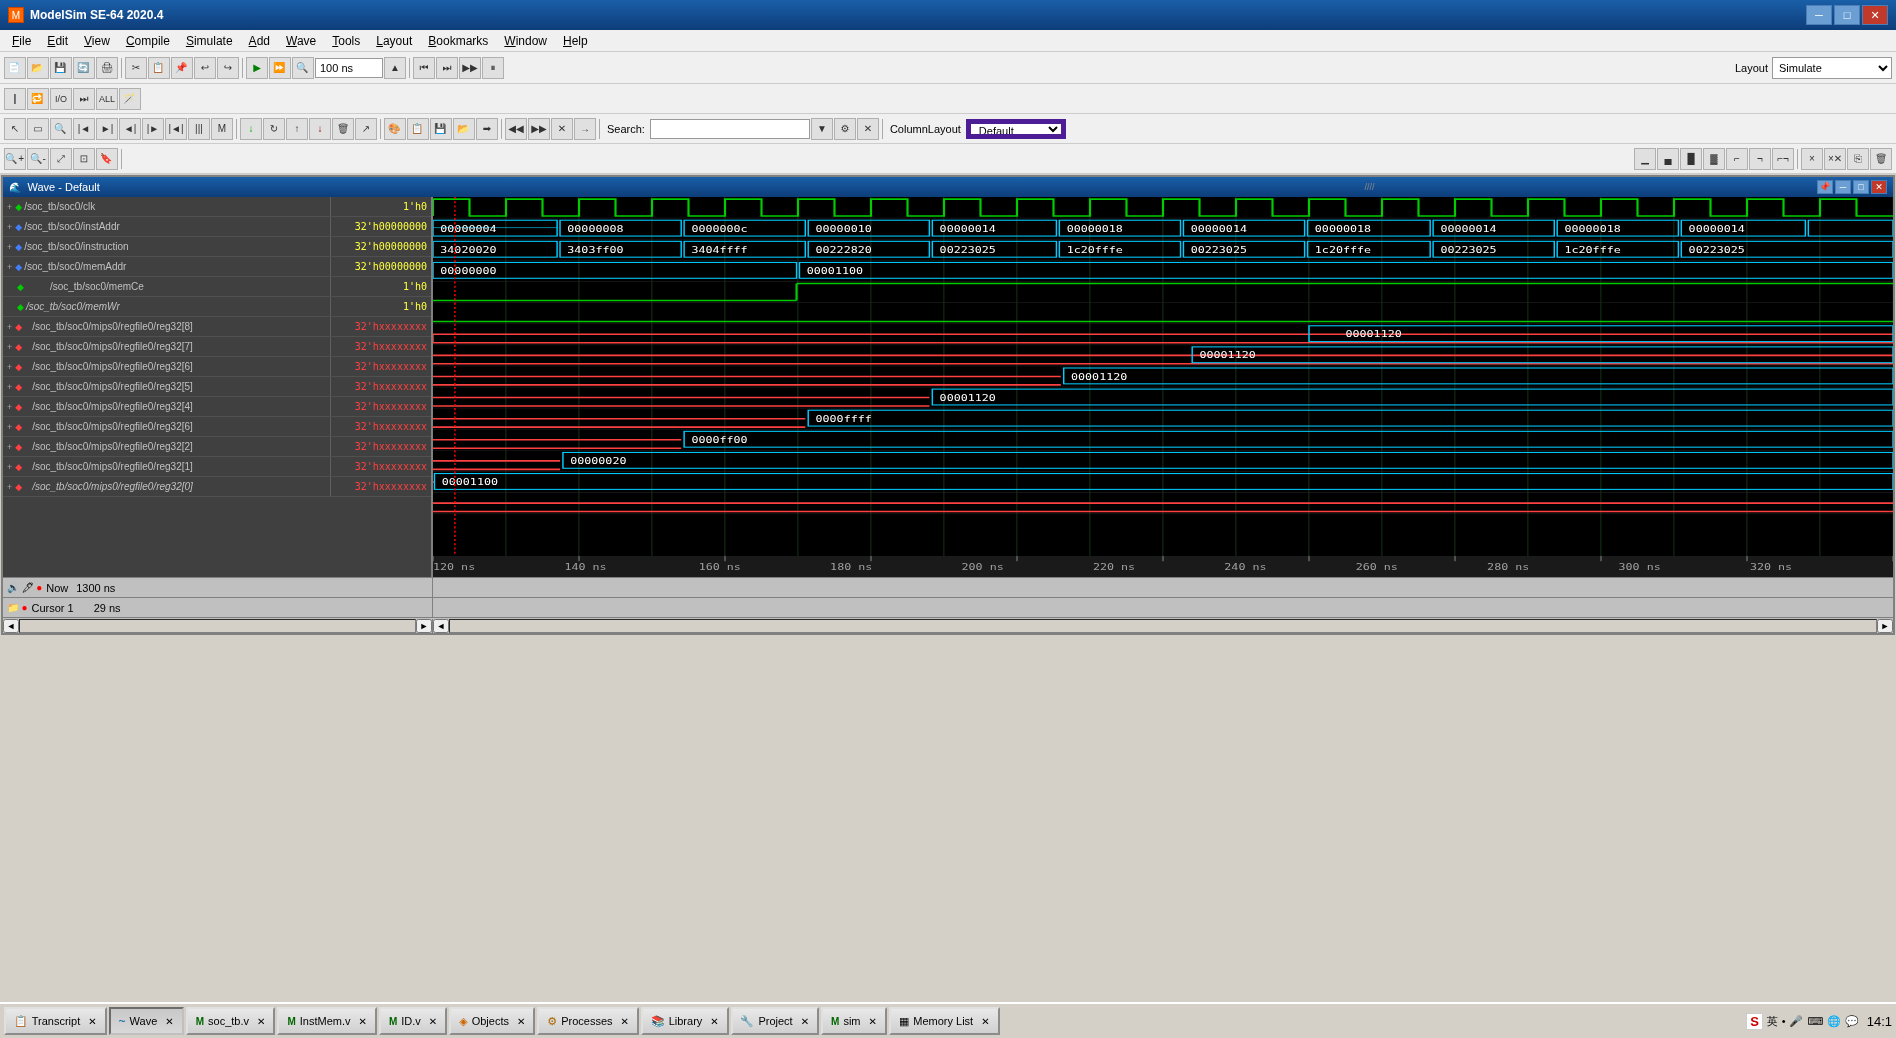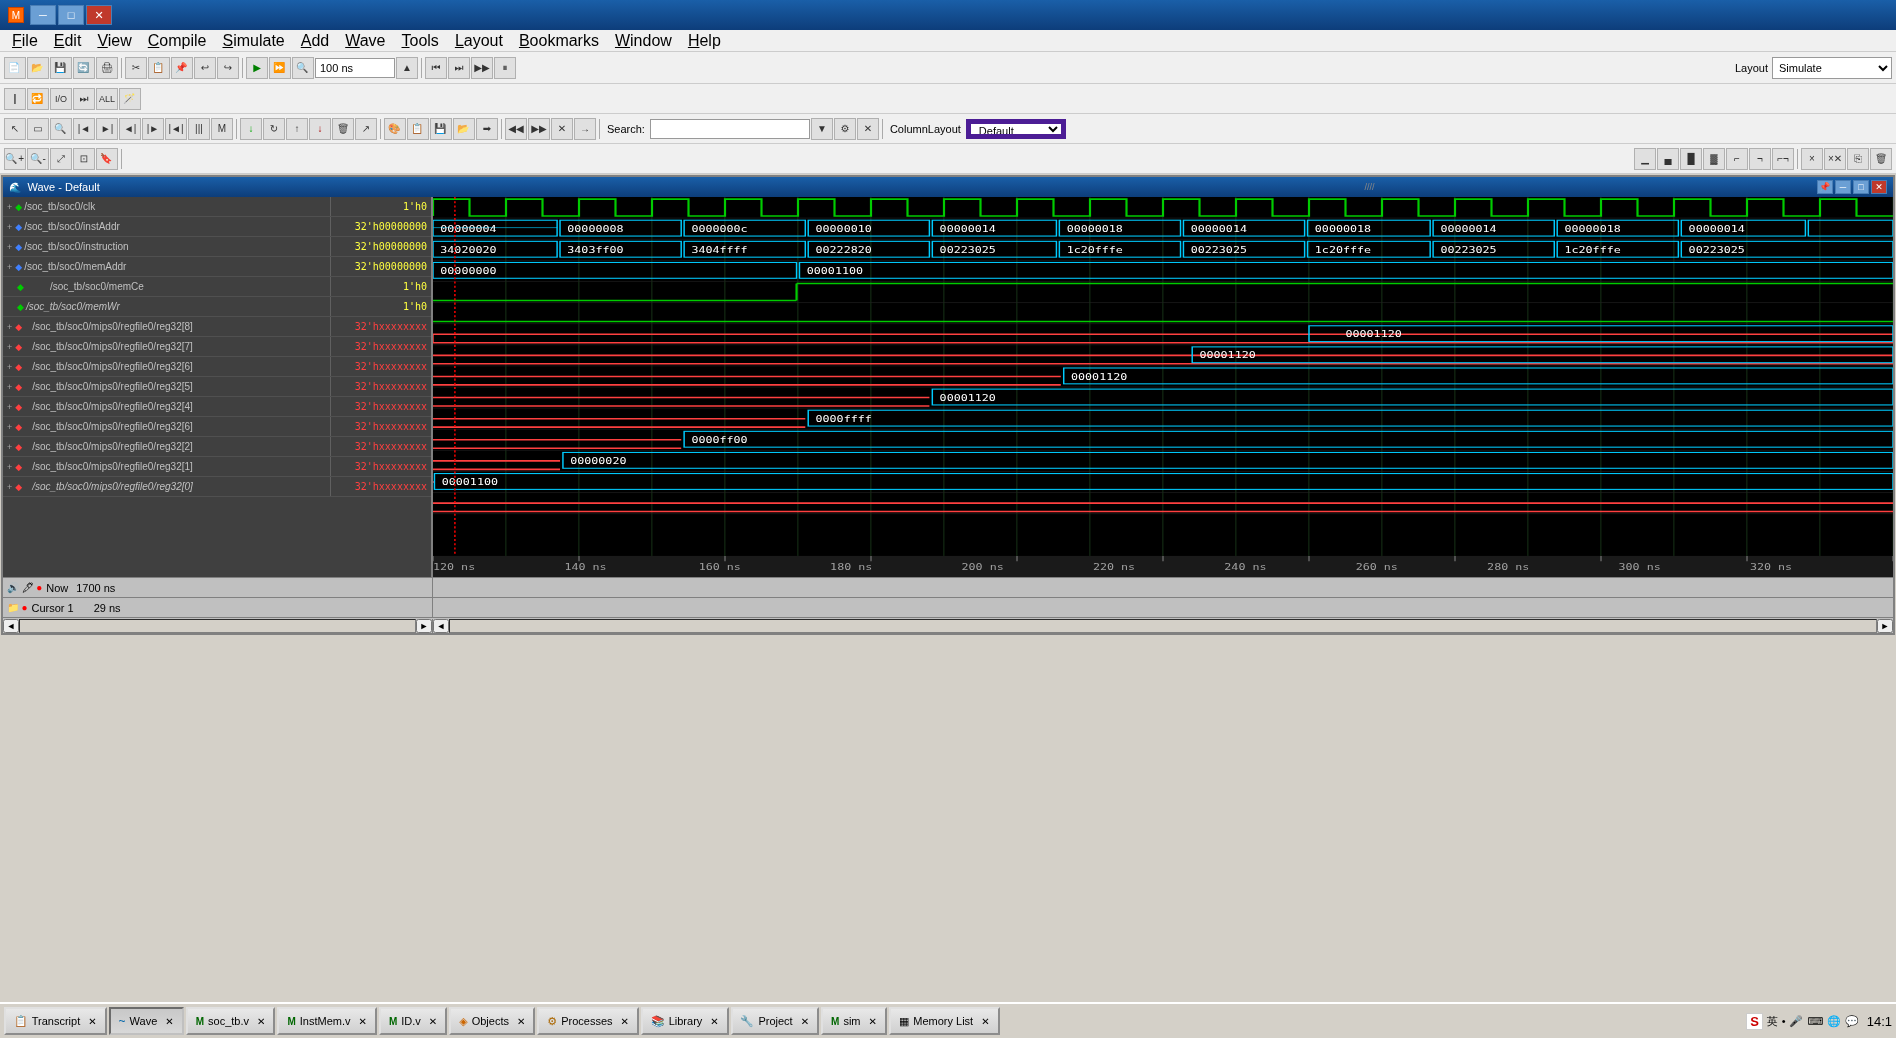"ModelSim SE-64 2020.4" span.title-text { html: none -> <span>ModelSim SE-64 2020.4</span> }
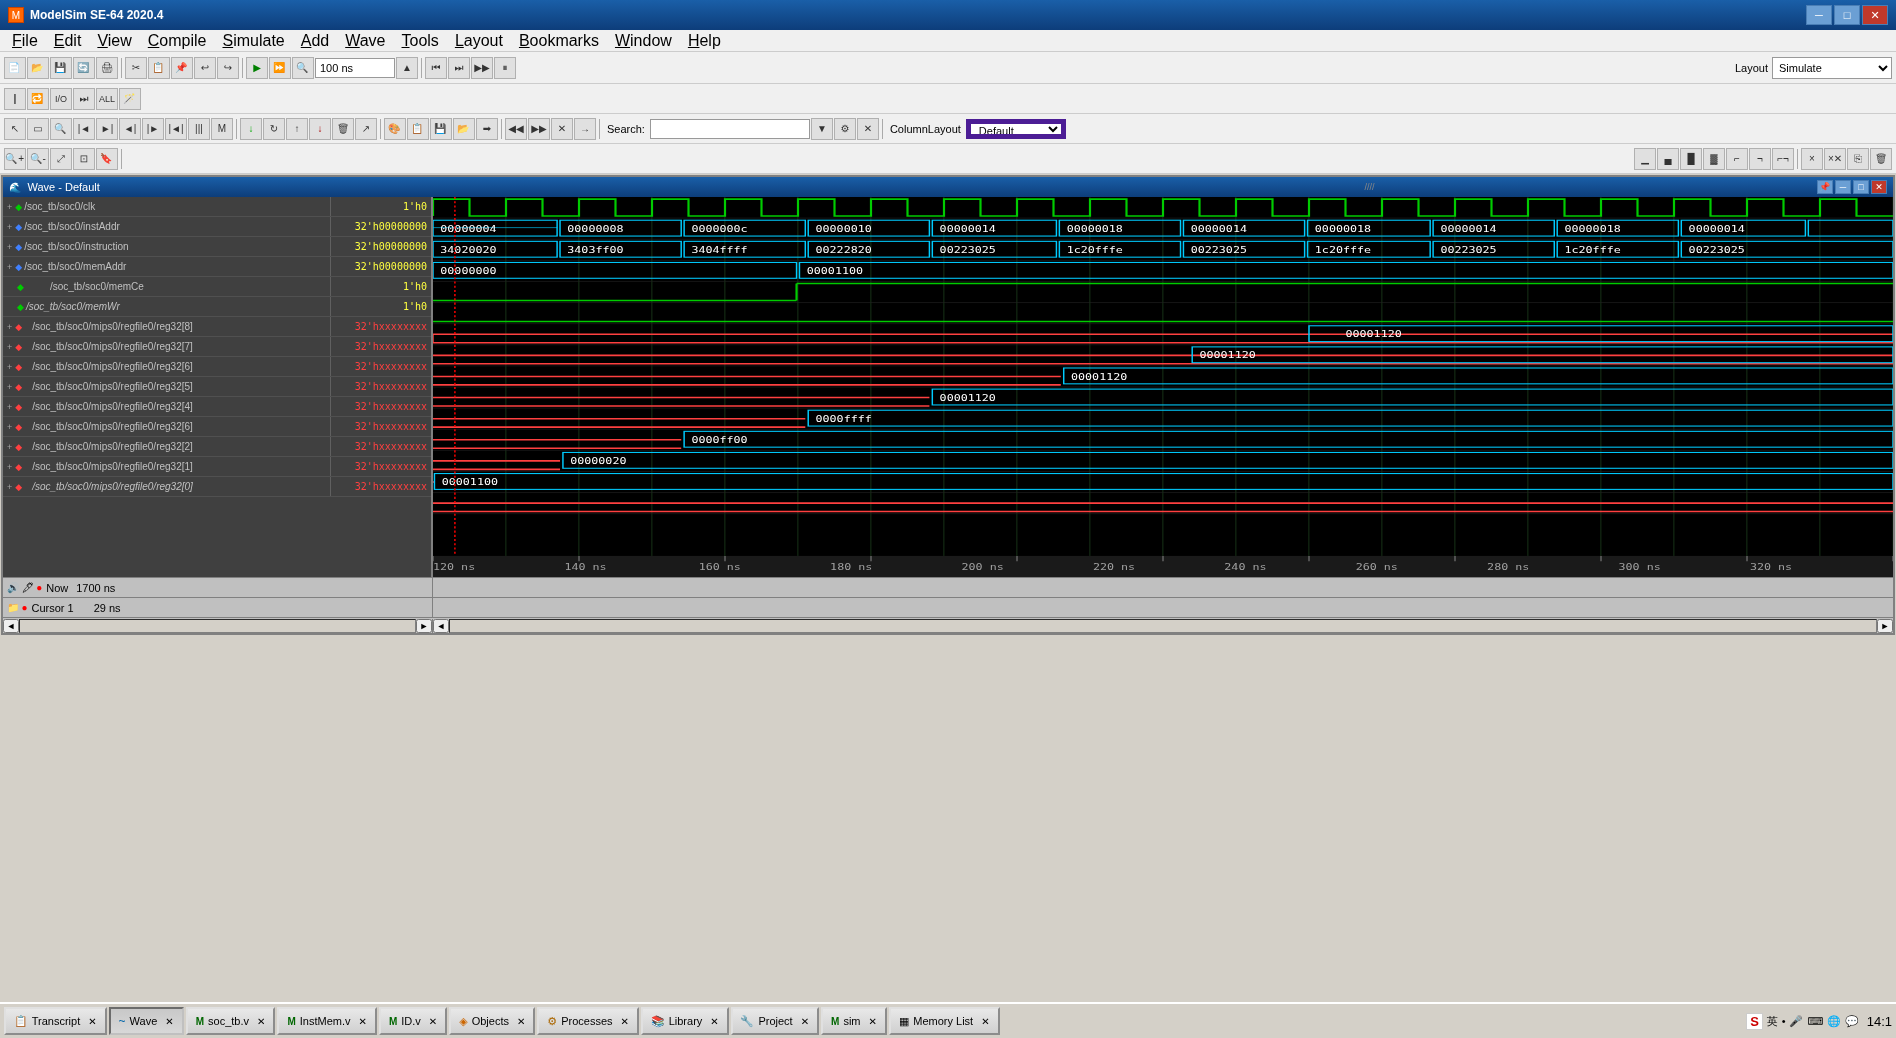"File" .menu-item { font-size: 16px -> 12px }
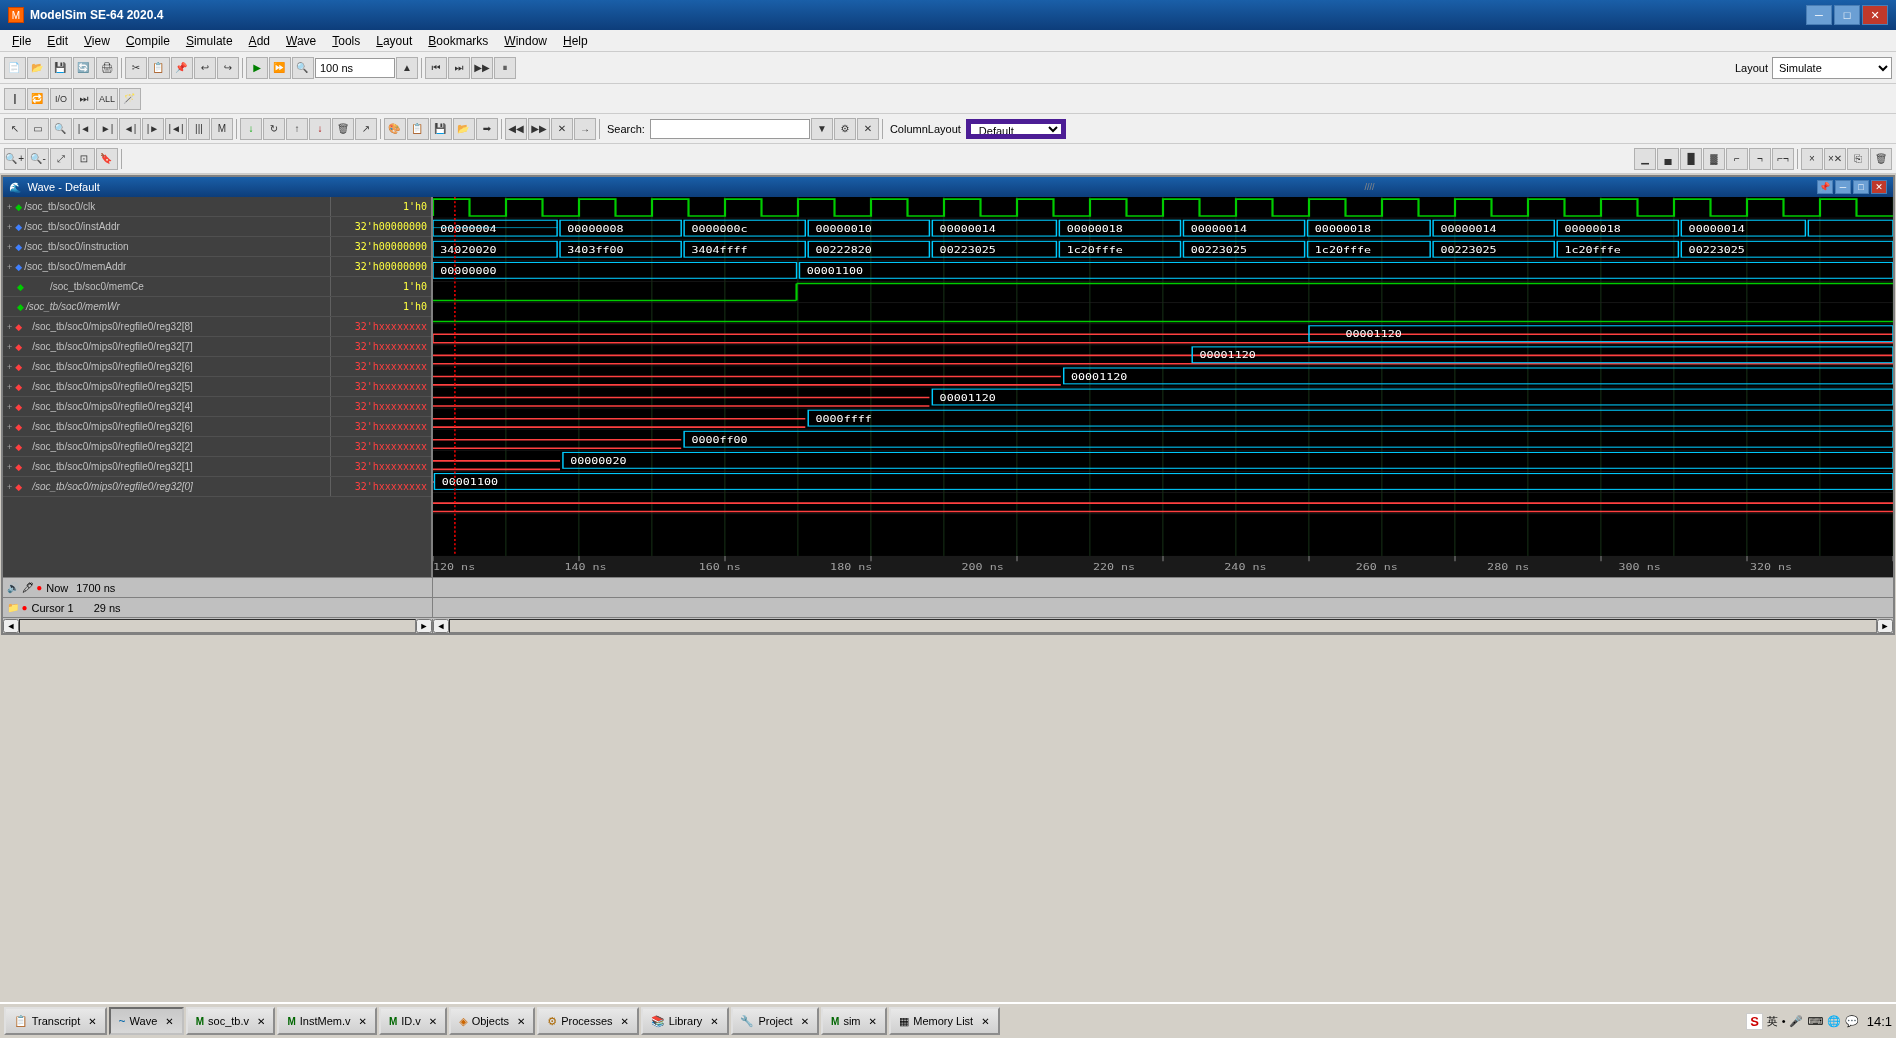"100 ns" input.tb-input { width: 80px -> 68px }
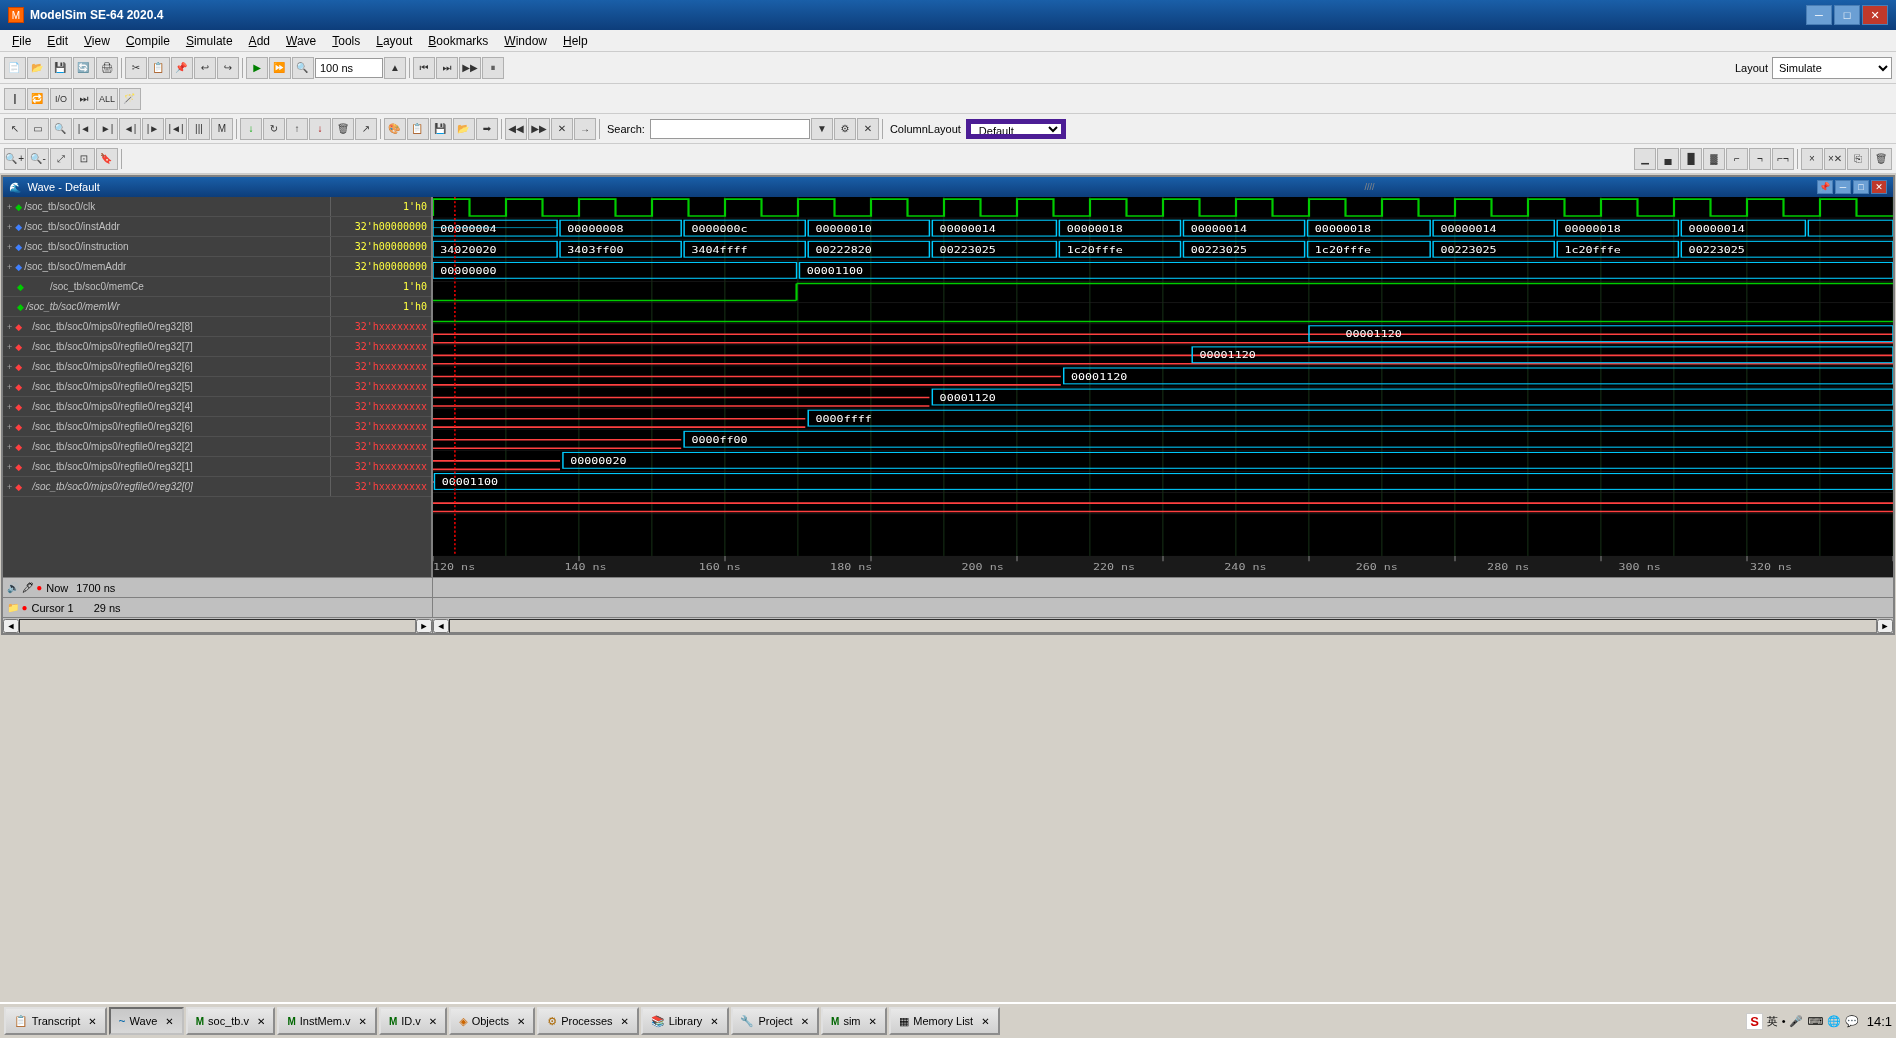"1700 ns" span { text: 1700 -> 1300 }
